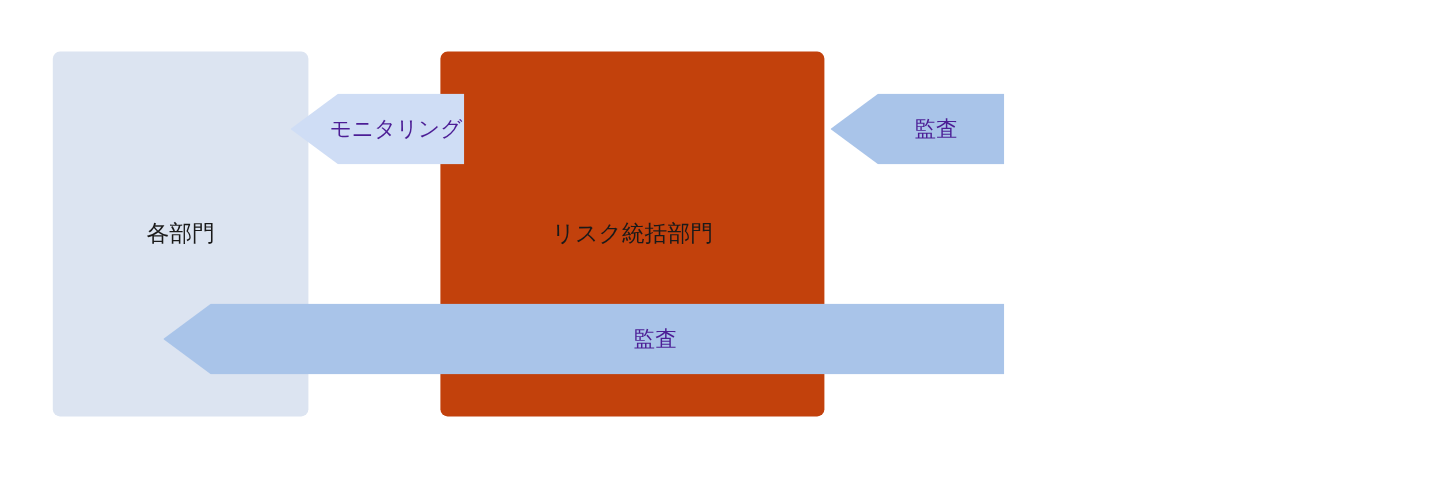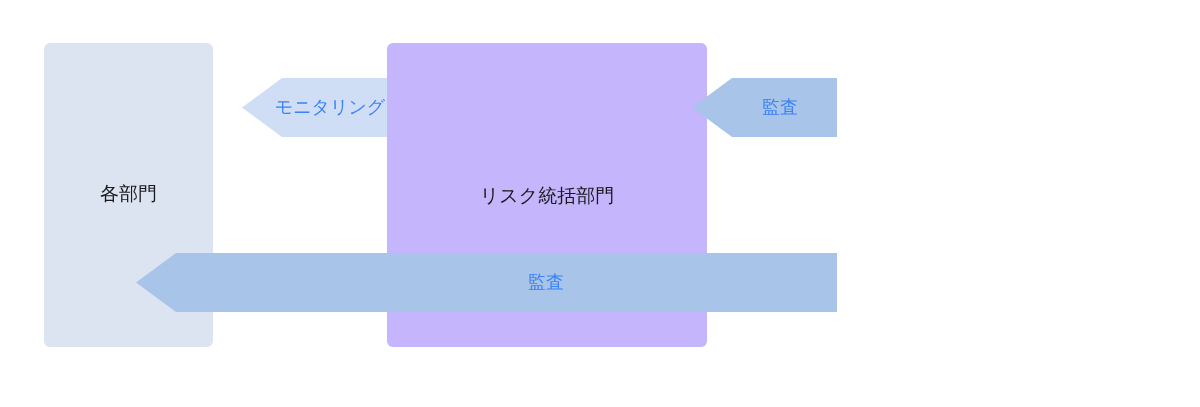"モニタリング" .arrow-label { color: #3b82f6 -> #4c1d95 }
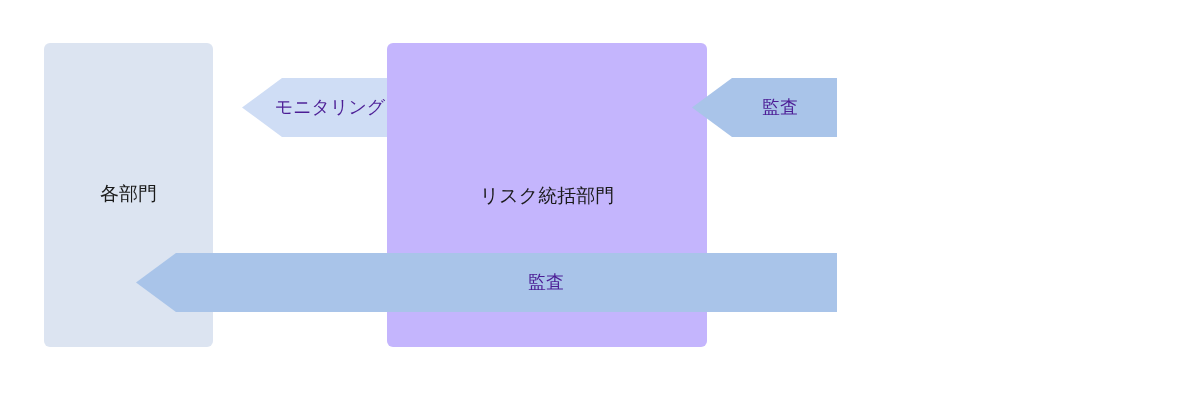"各部門" .box-departments { font-family: Liberation Mono, monospace -> none; width: 169px -> 213px }
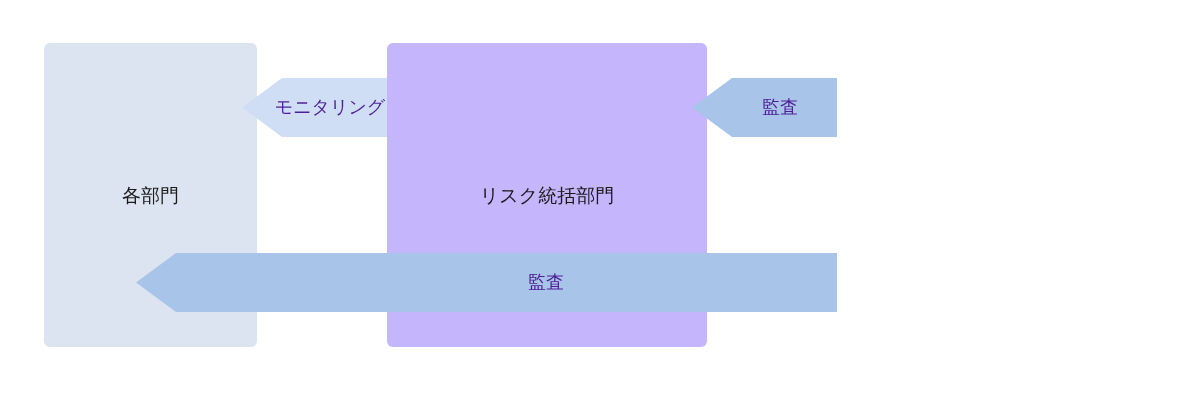"リスク統括部門" .box-risk { background: #c4b5fd -> #c2410c; left: 387px -> 367px }
